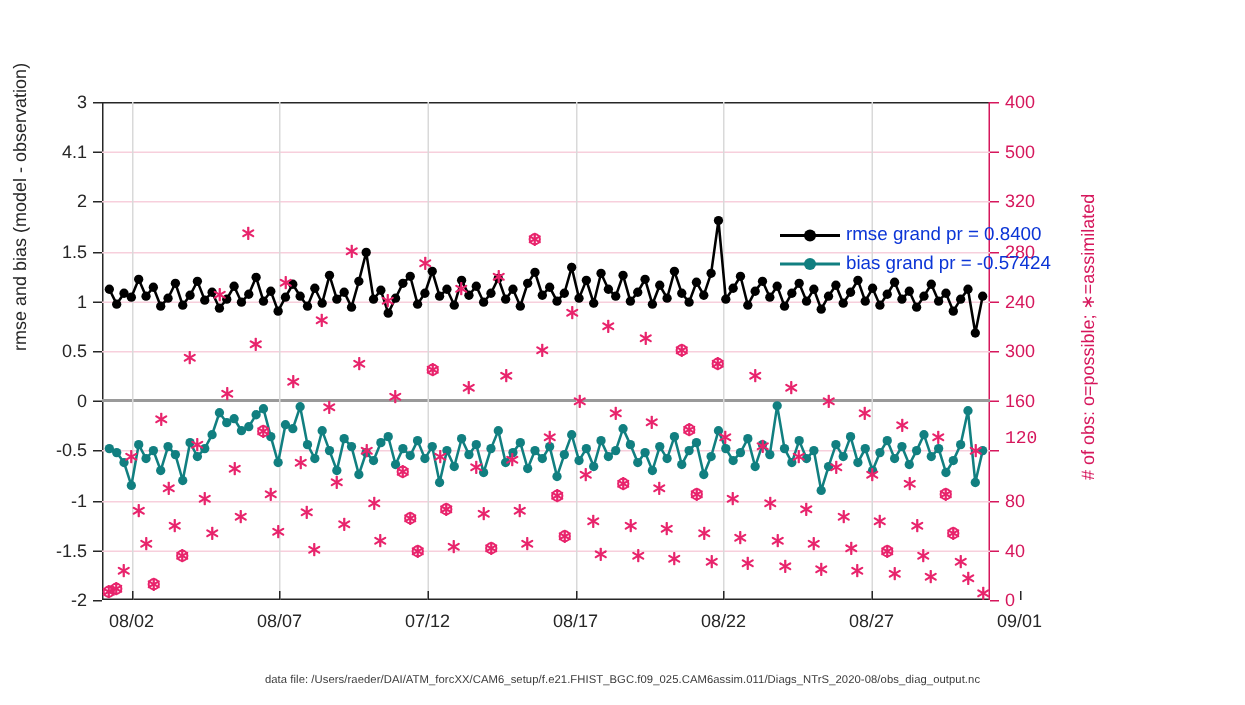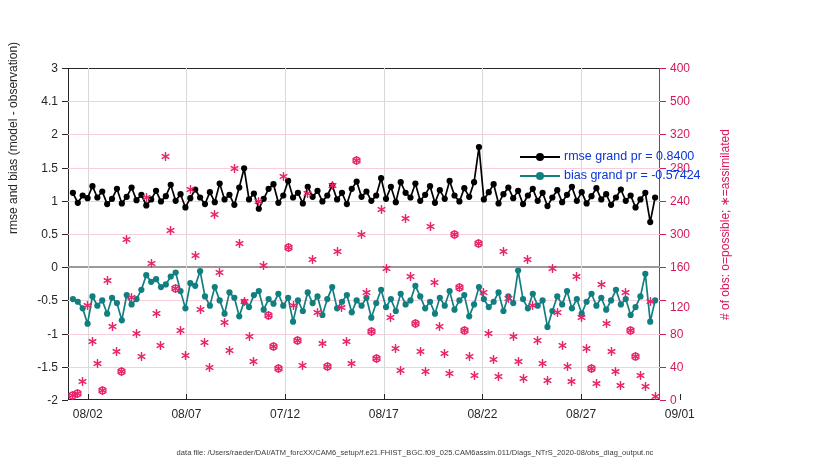"120" div.lab-r { font-family: none -> Liberation Mono, monospace; top: 239px -> 224px }
